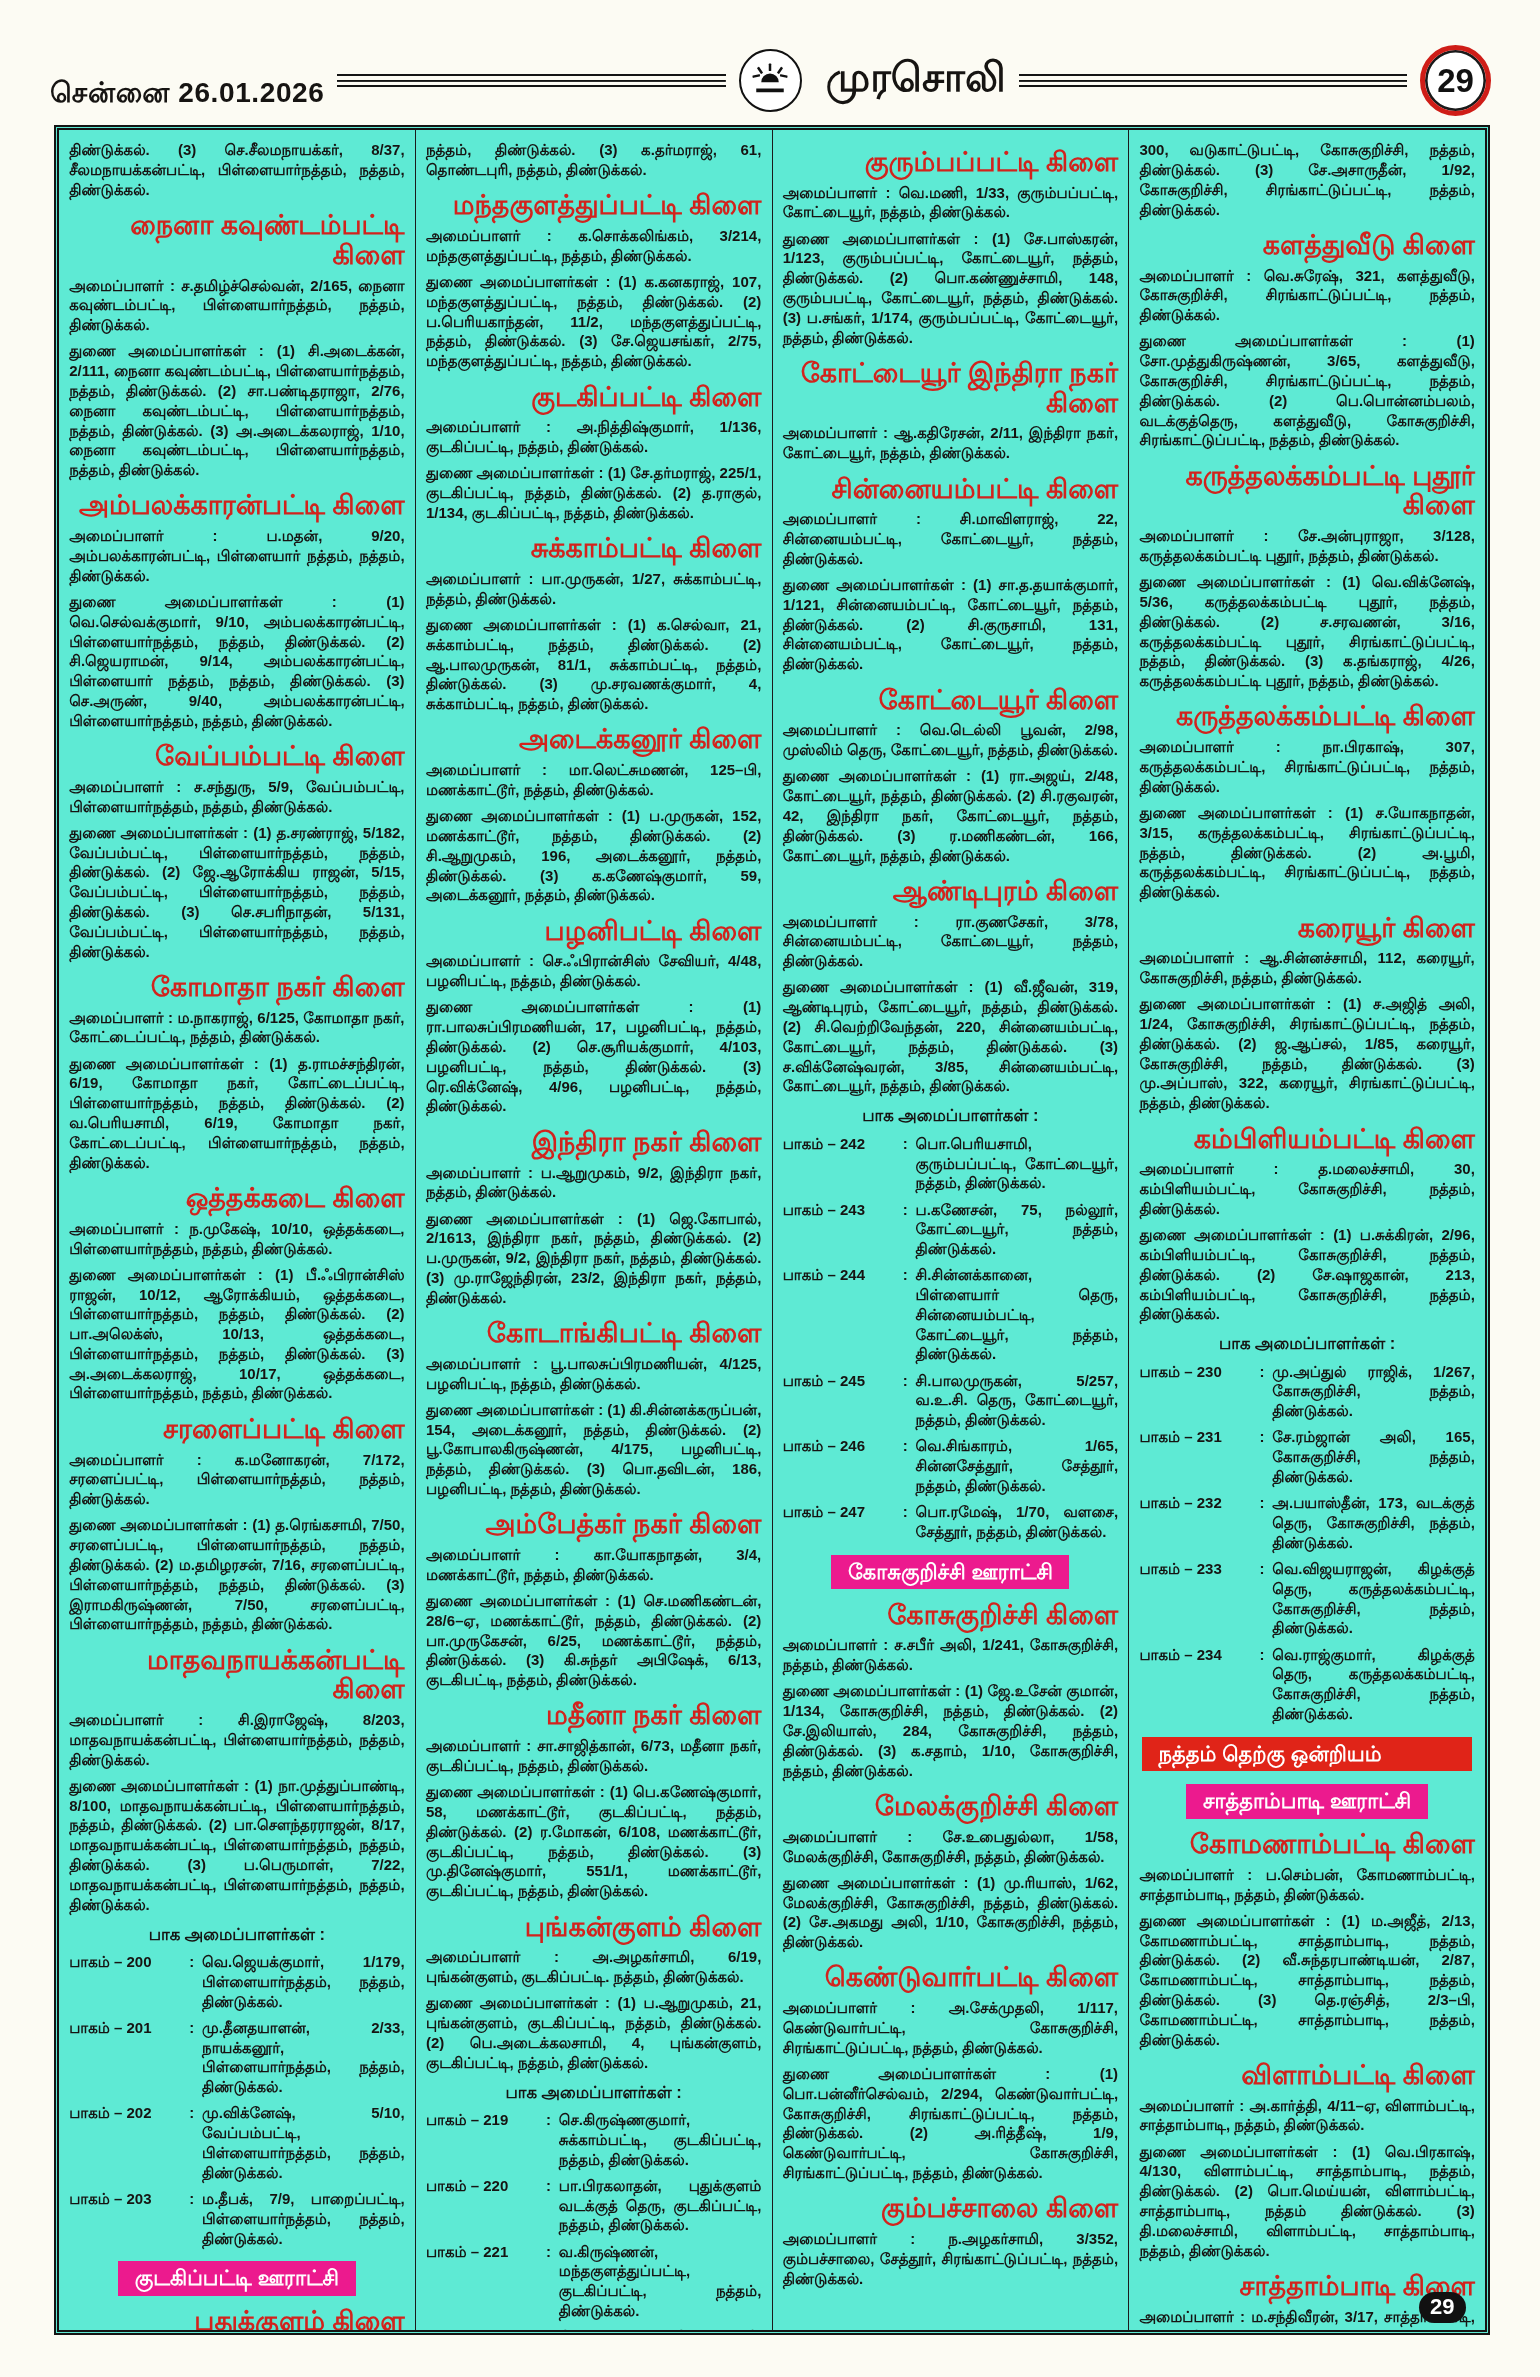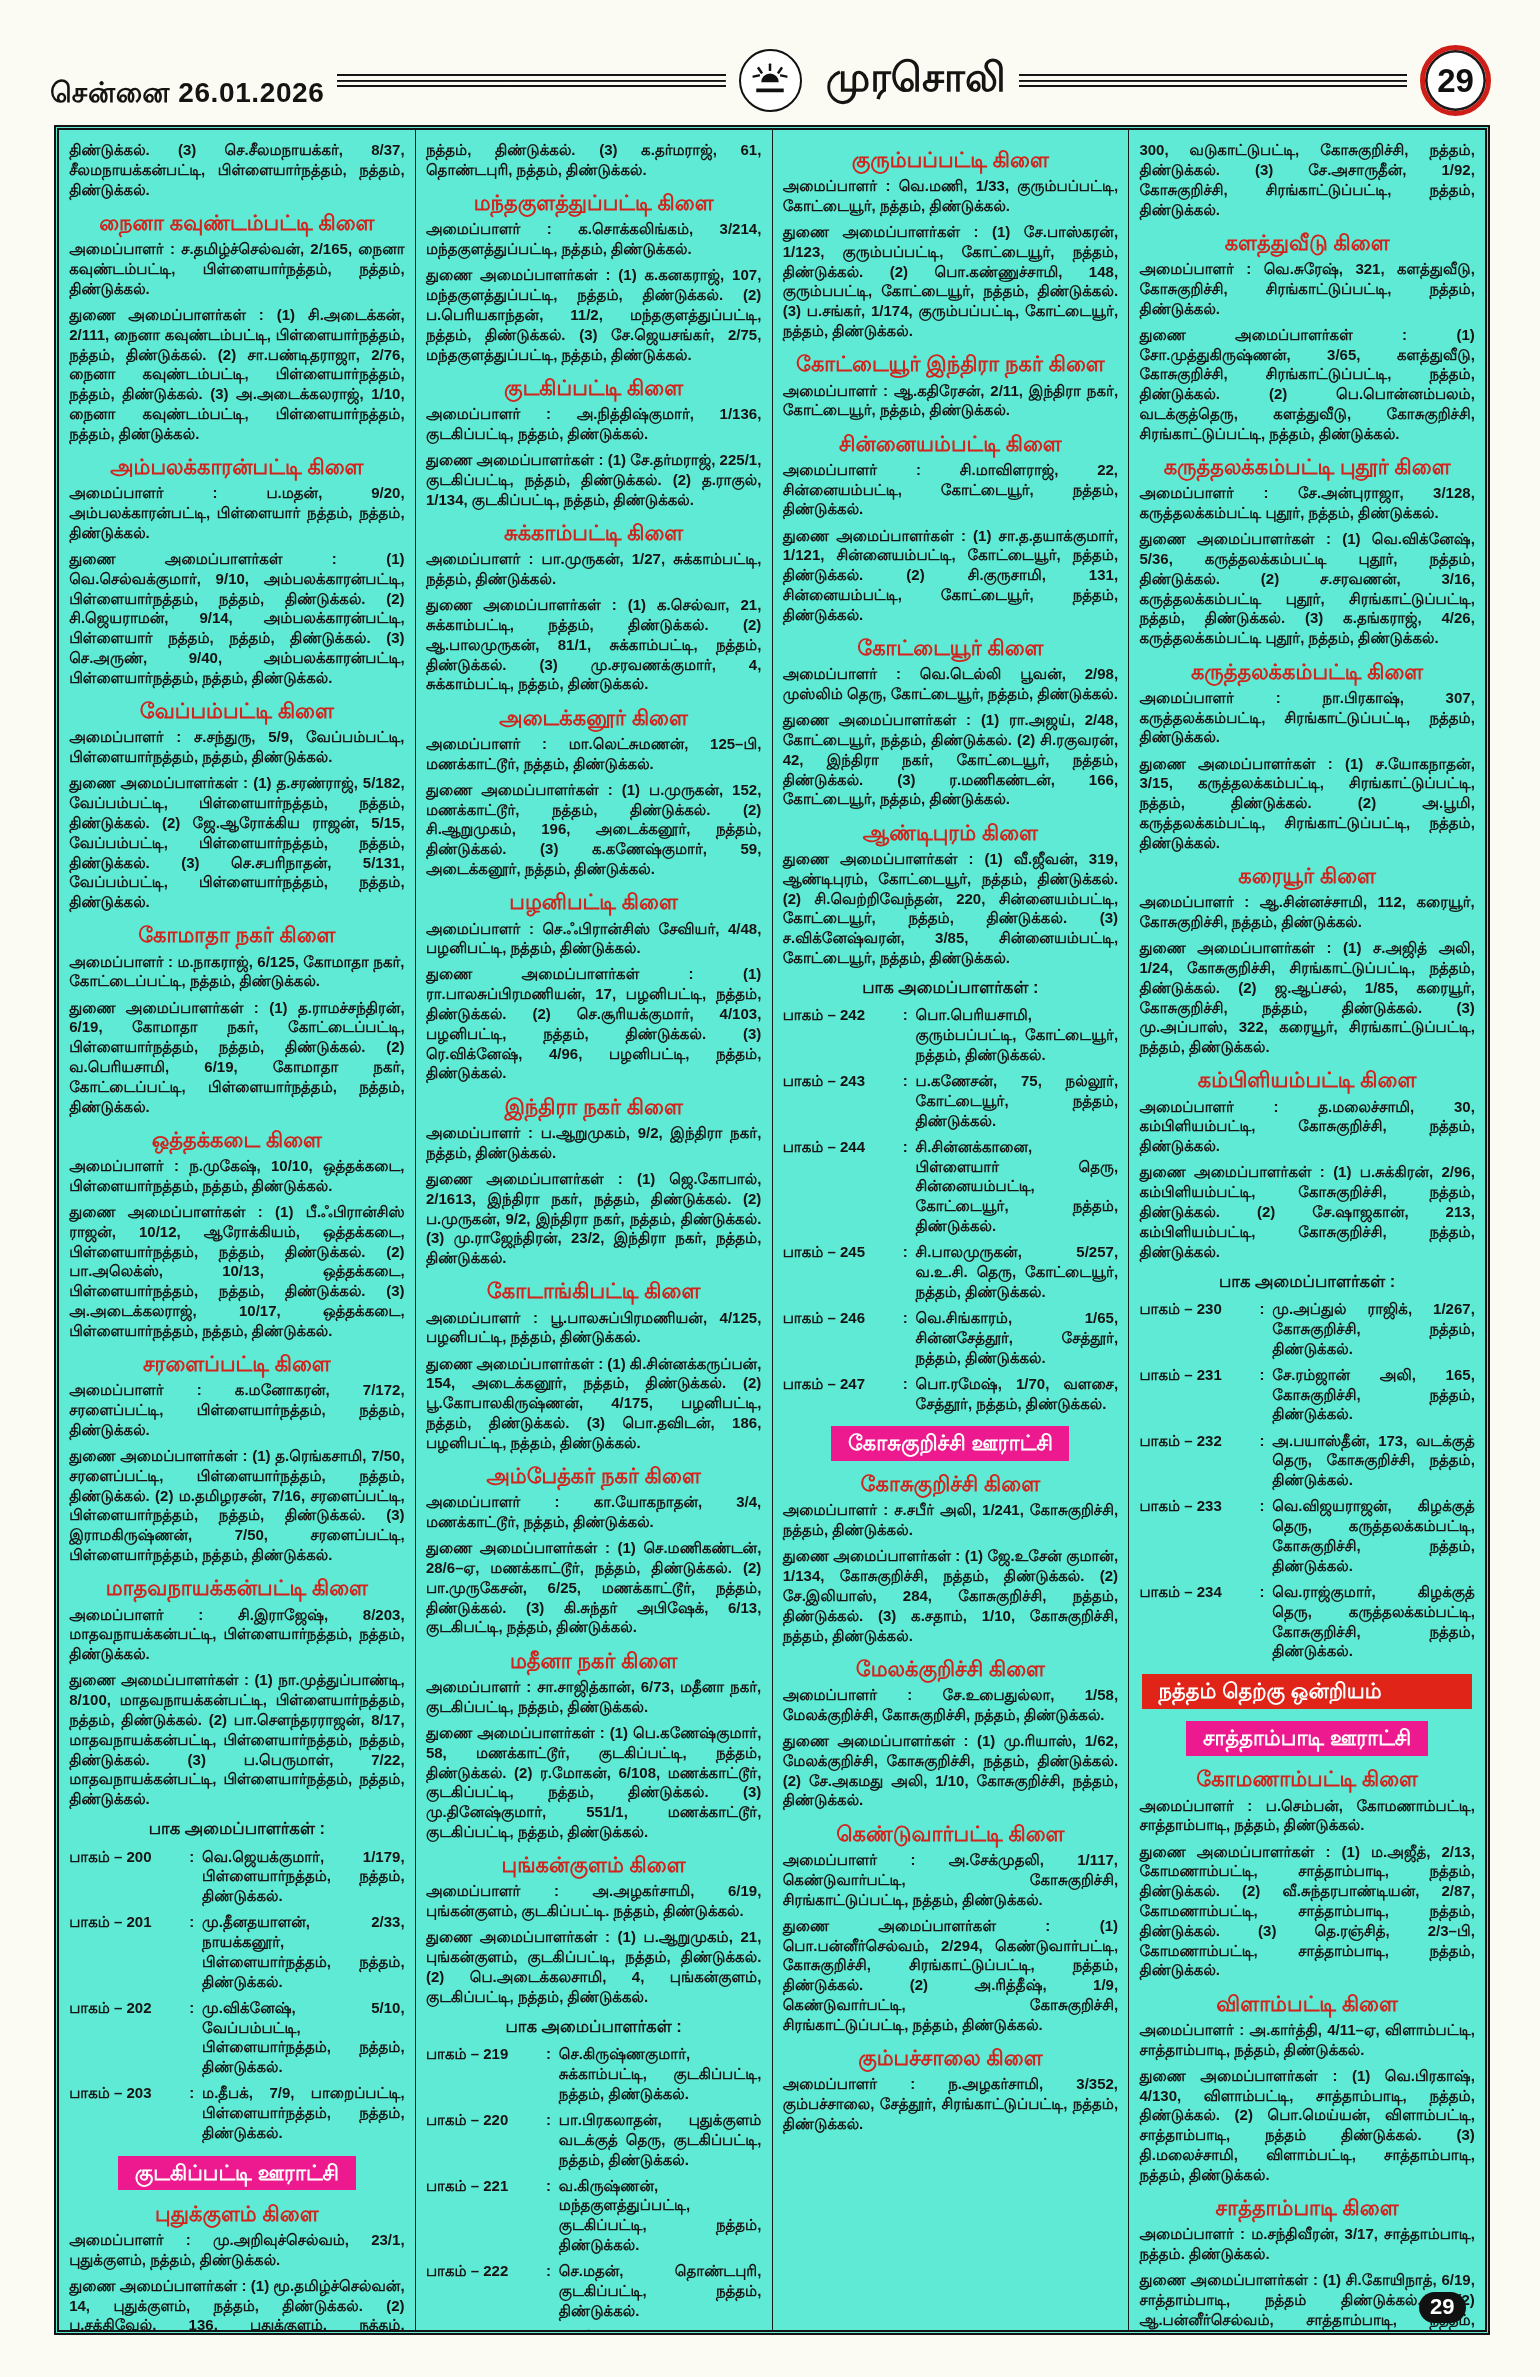"குரும்பப்பட்டி கிளை" .branch-heading { font-size: 21px -> 27px; text-align: center -> right }
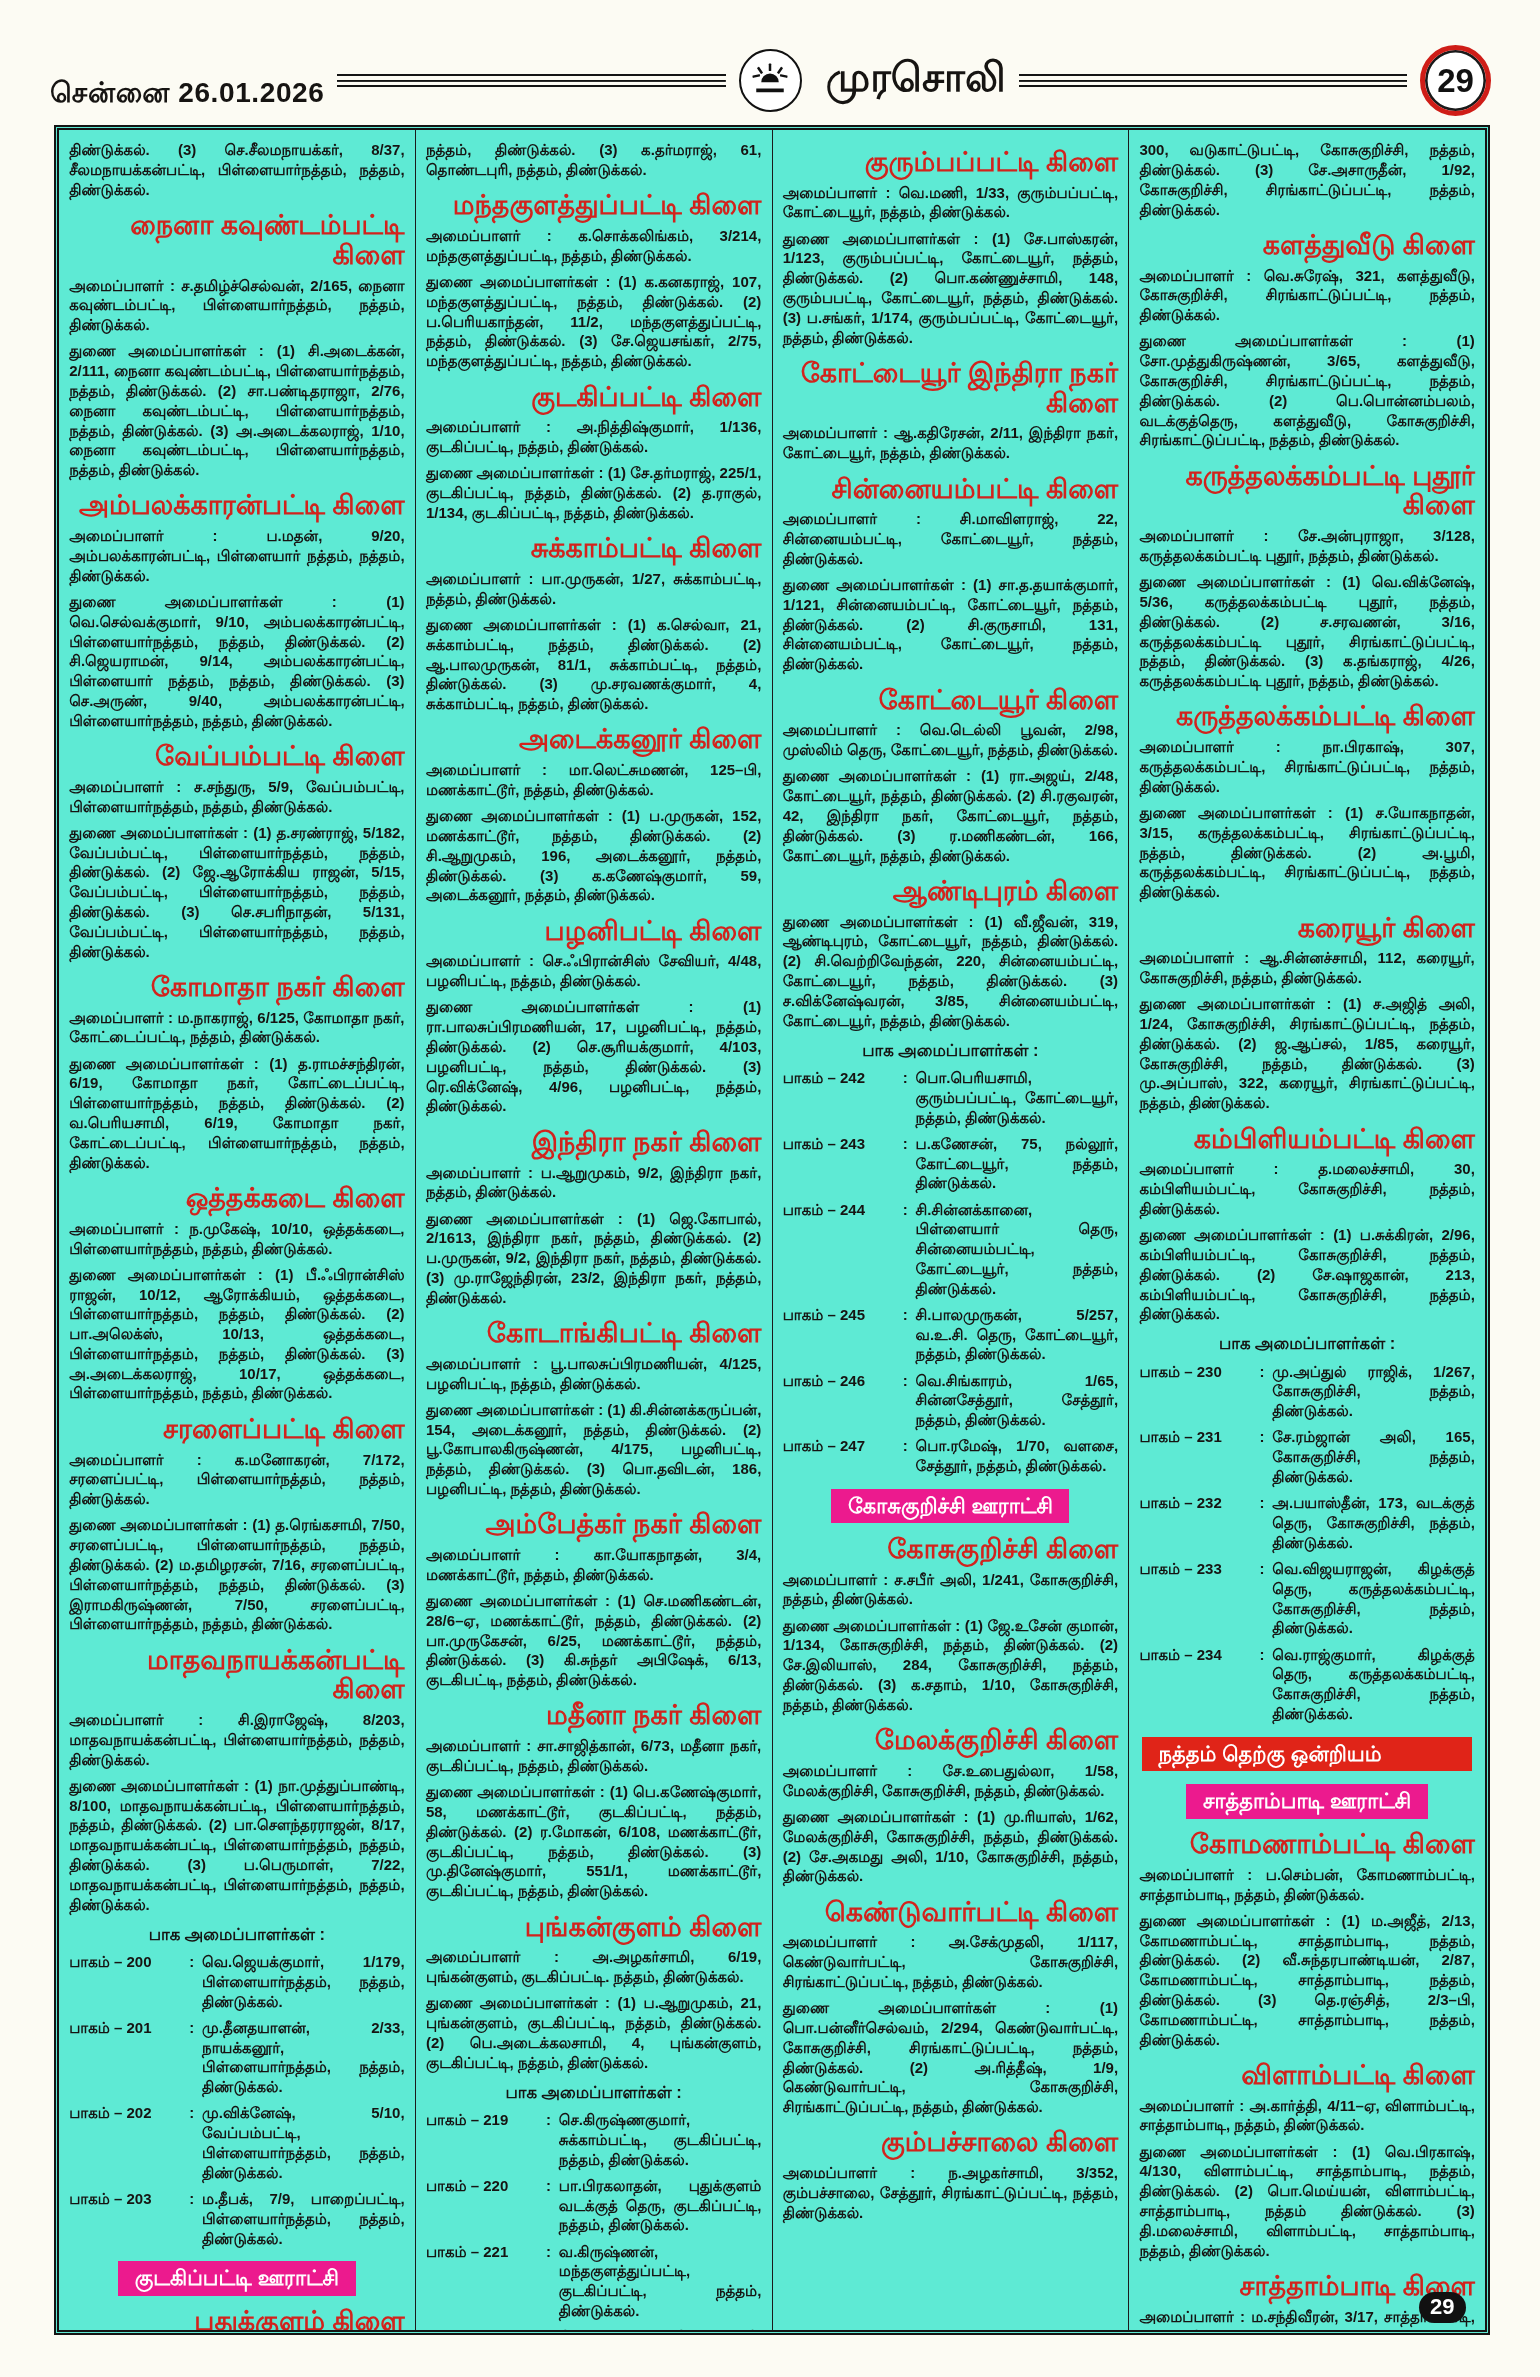"அமைப்பாளர் : ரா.குணசேகர், 3/78," p.org-line { html: none -> <p><span>அமைப்பாளர் : </span><span>ரா.குணசேகர், 3/78, சின்னையம்பட்டி, கோட்டையூர், நத்தம், திண்டுக்கல்.</span></p> }
